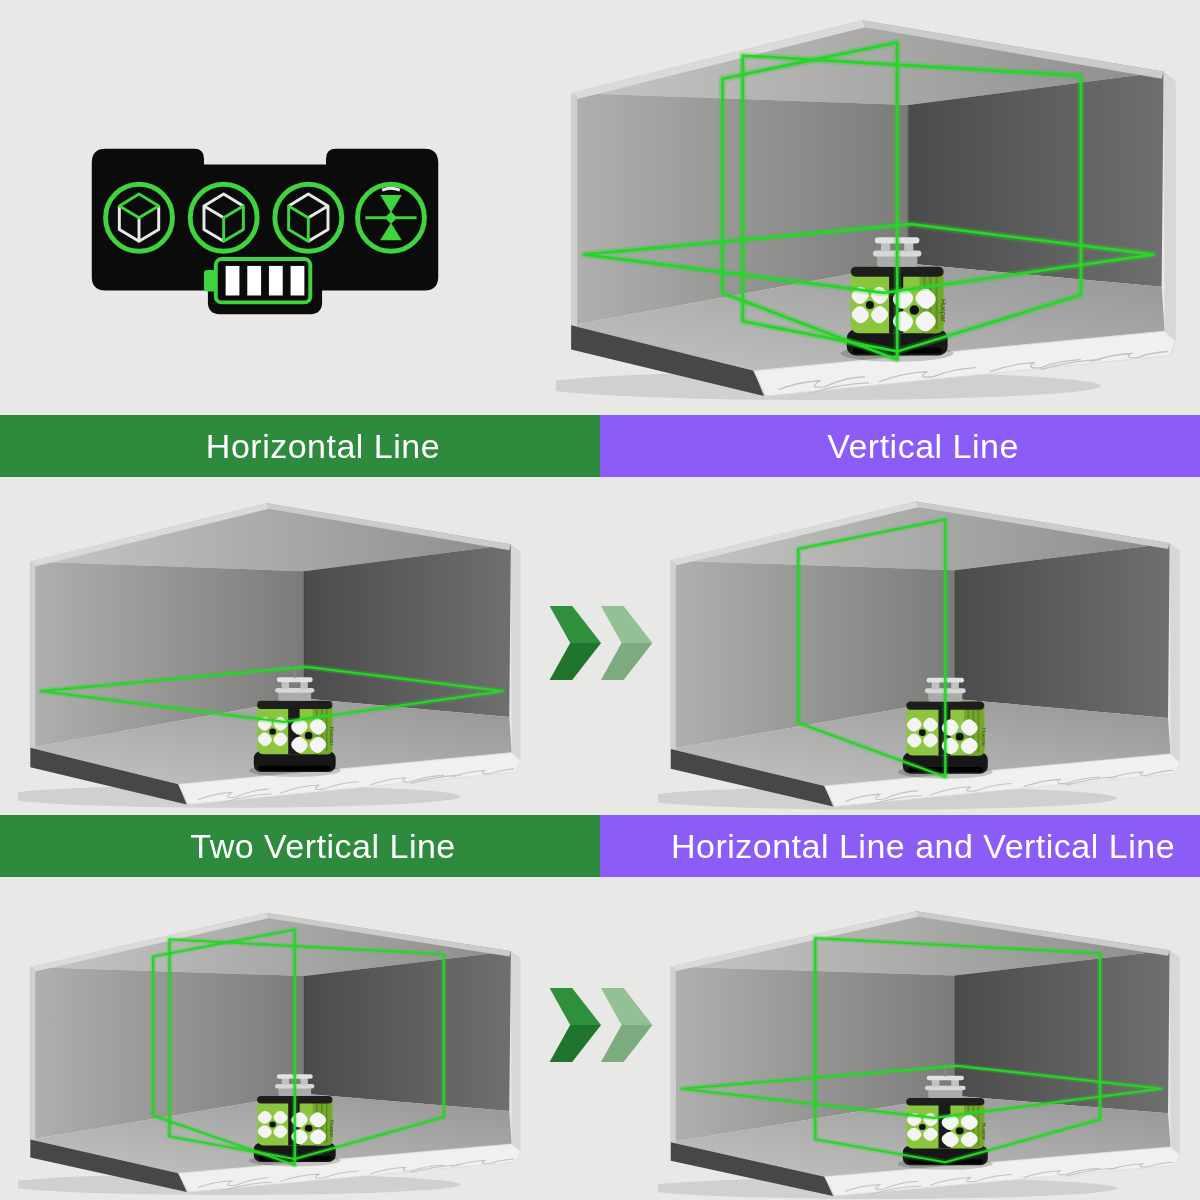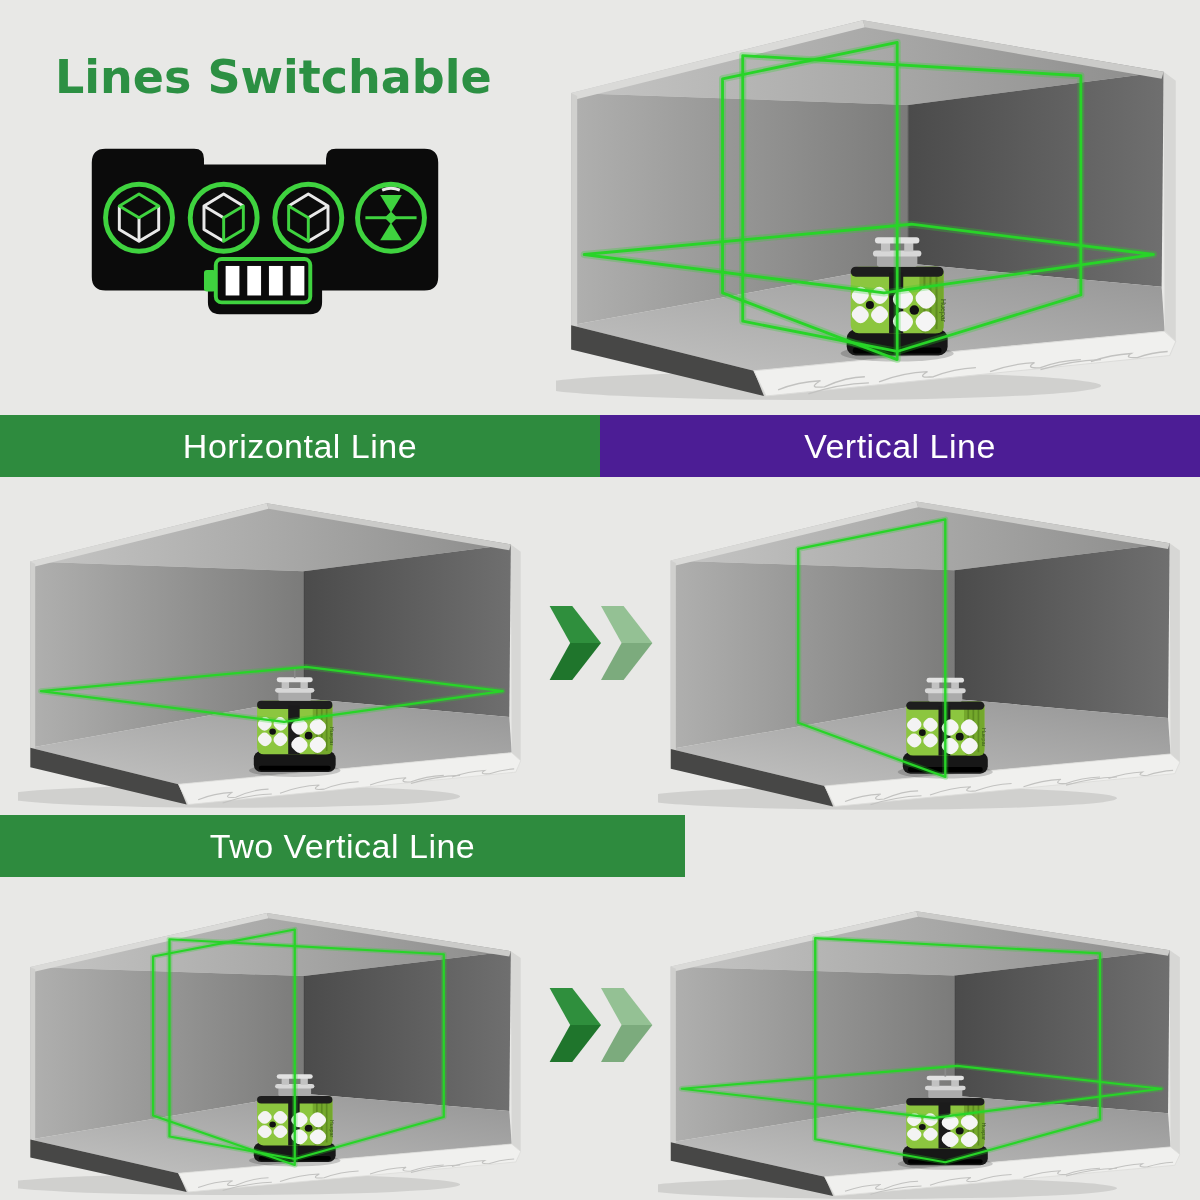"Lines Switchable" h1.title { html: <h1>Lines Switchable</h1> -> none }
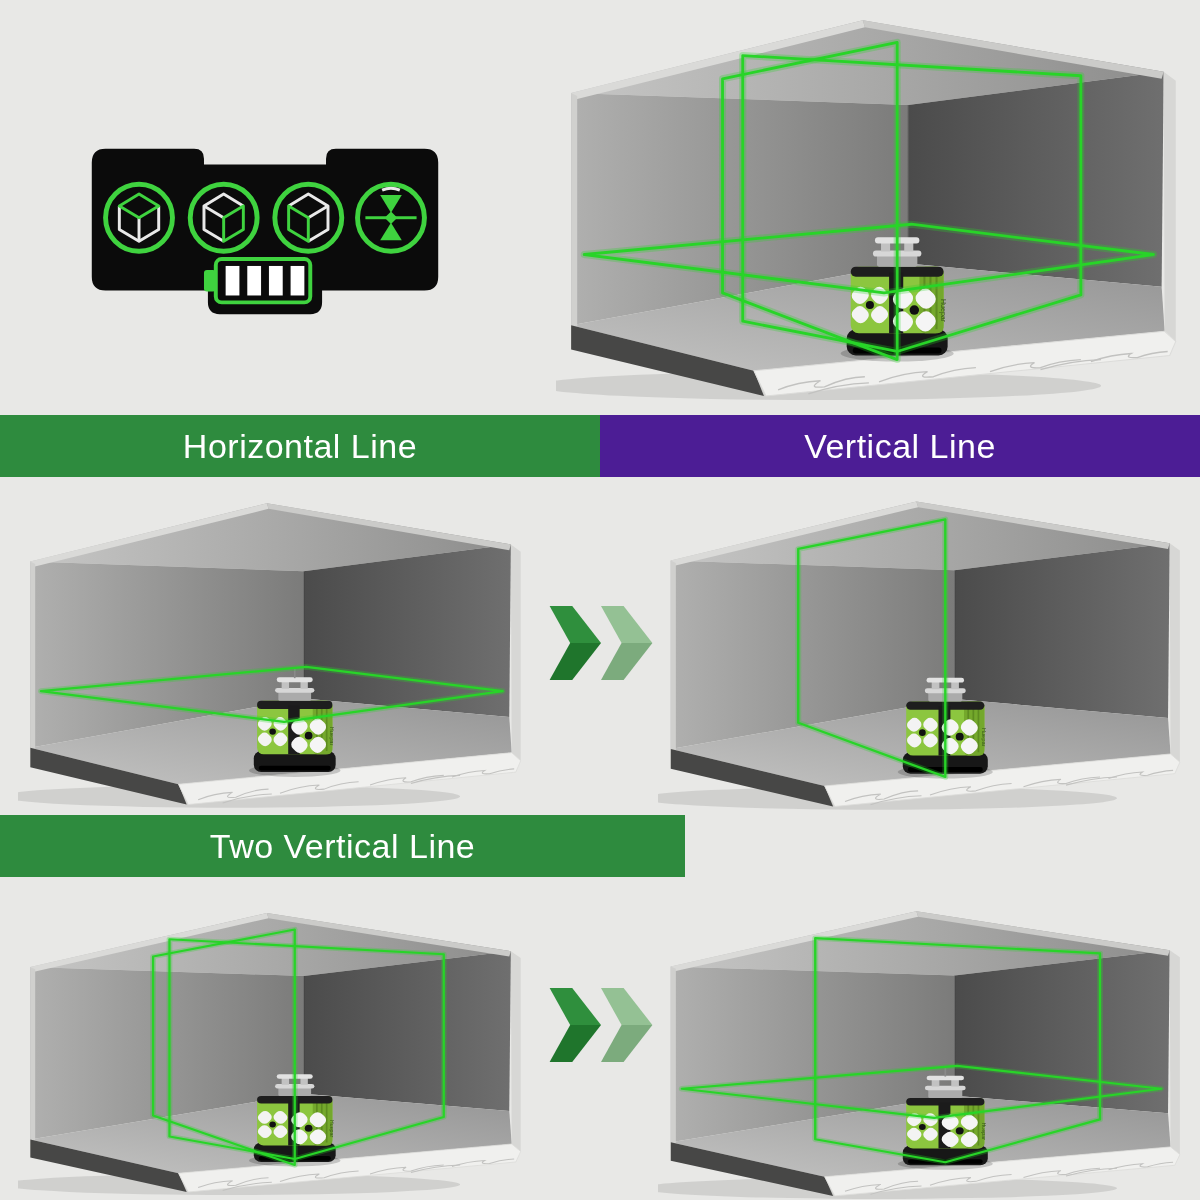"Horizontal Line" .banner { padding-left: none -> 46px }
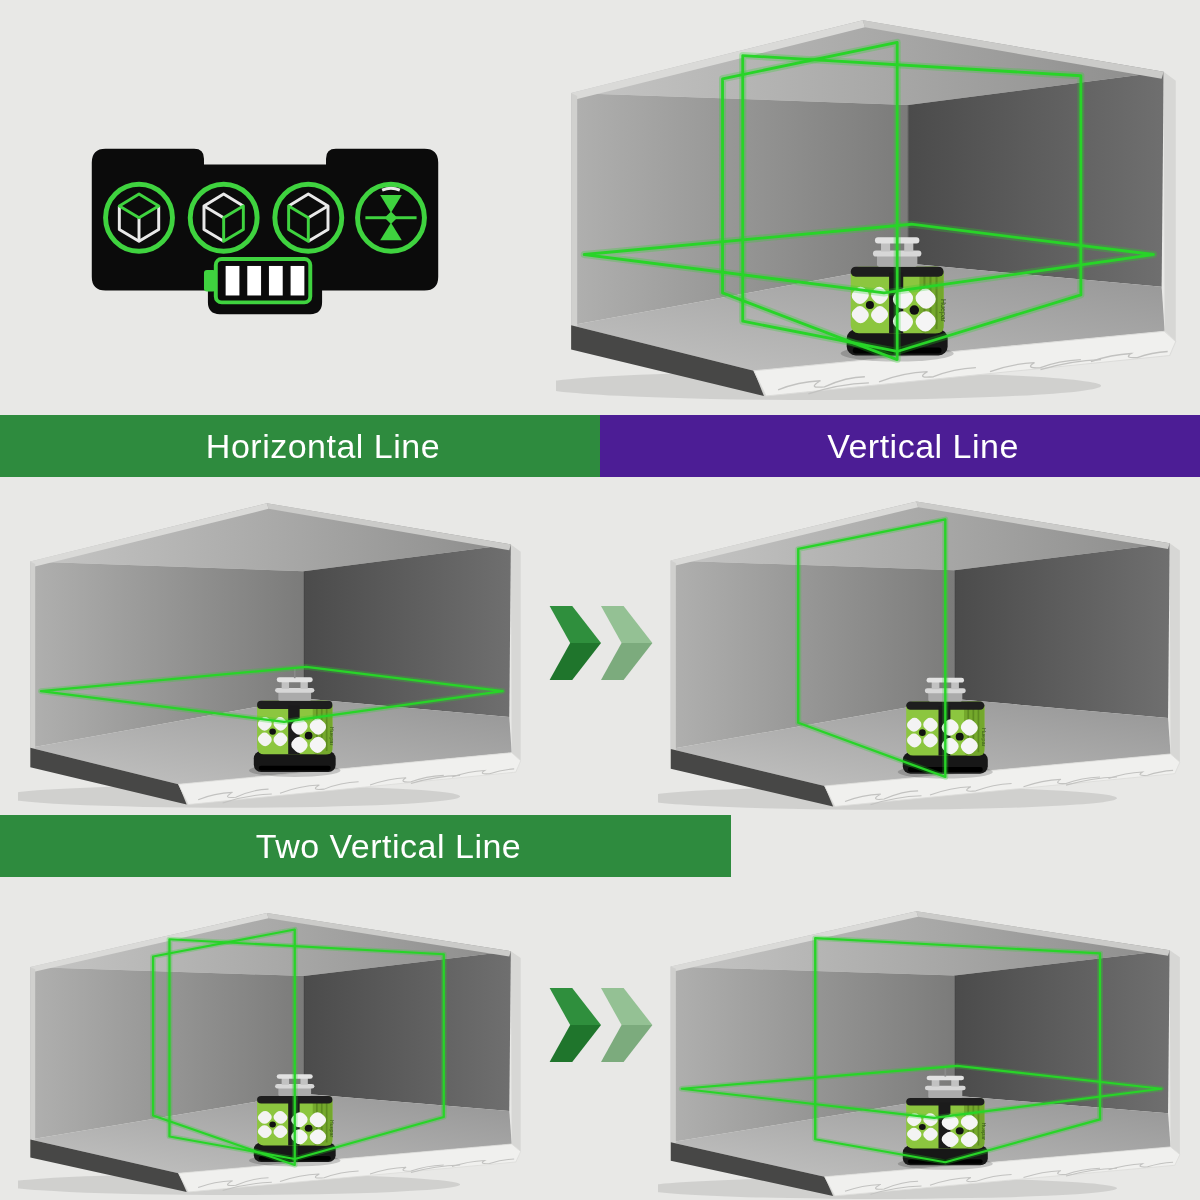"Vertical Line" .banner.light { background: #4c1d95 -> #8b5cf6 }
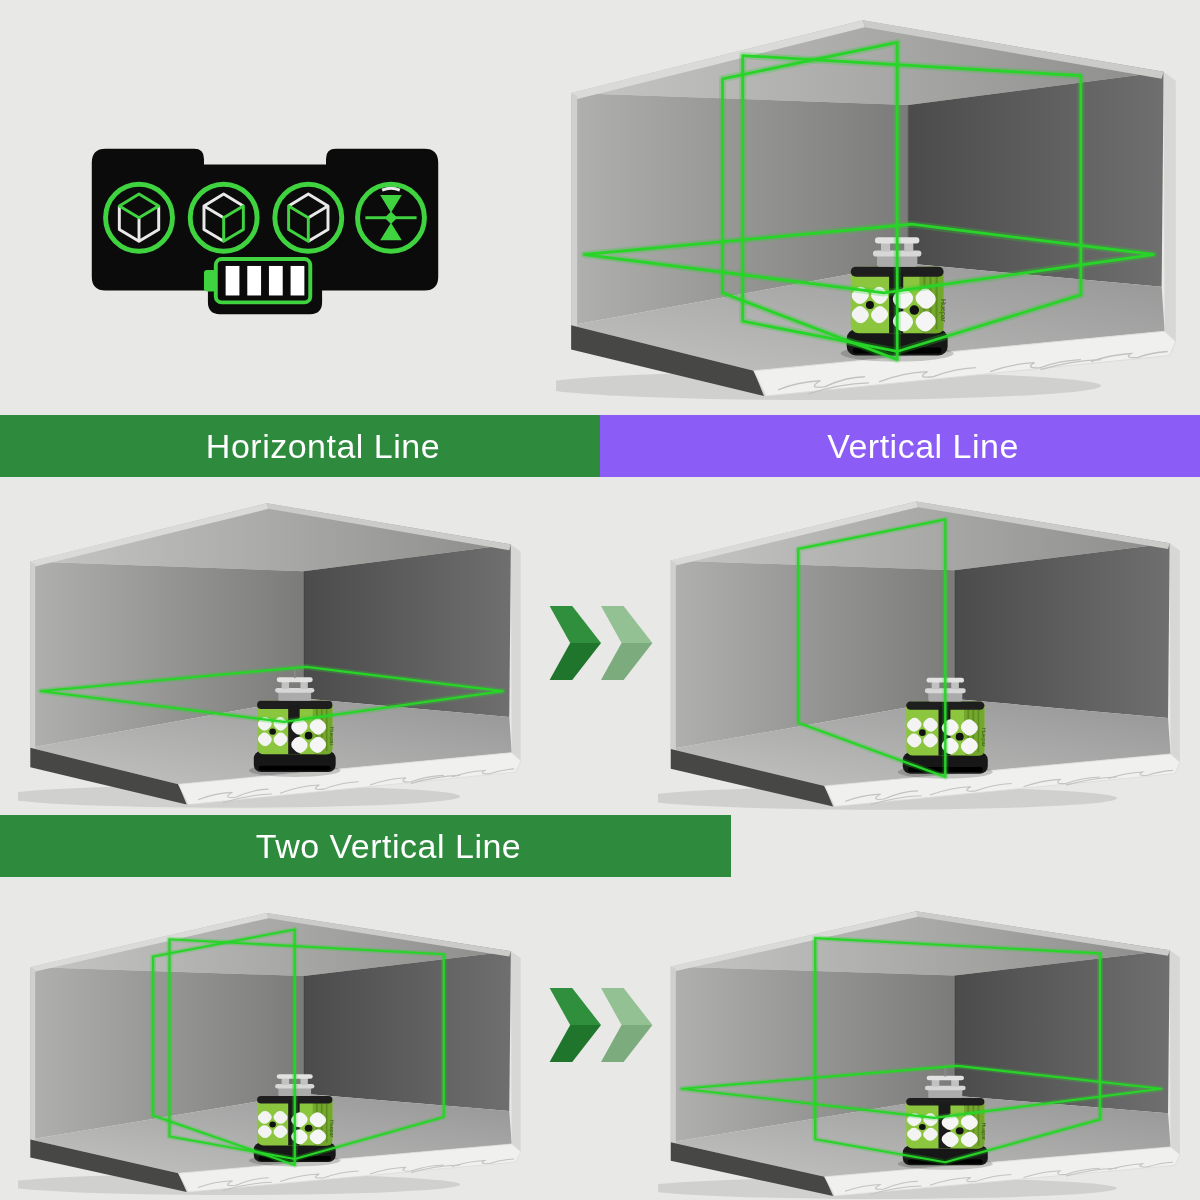"Horizontal Line and Vertical Line" div.banner { html: none -> <div> <span>Horizontal Line and Vertical Line</span> </div> }
